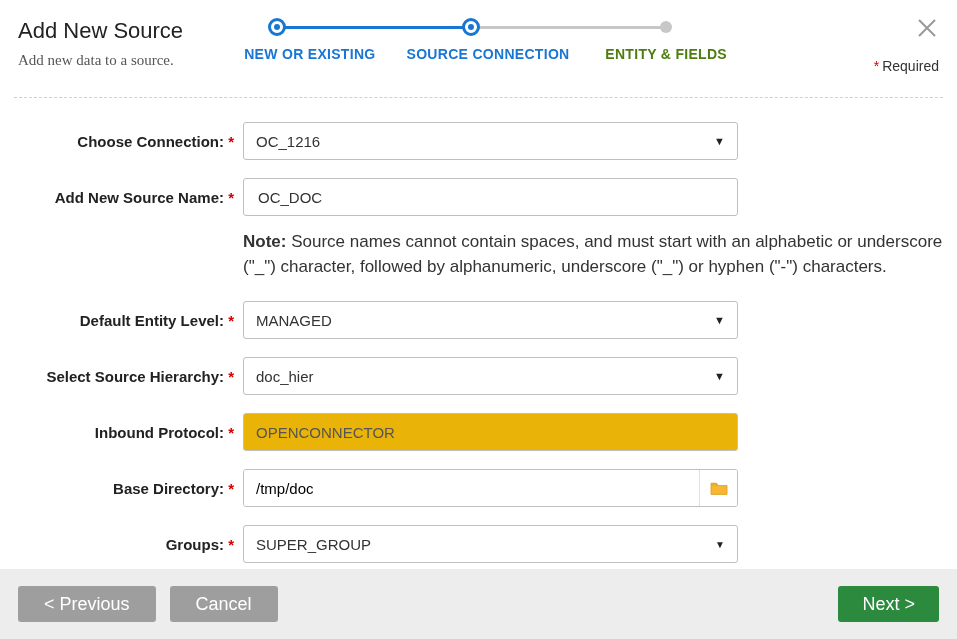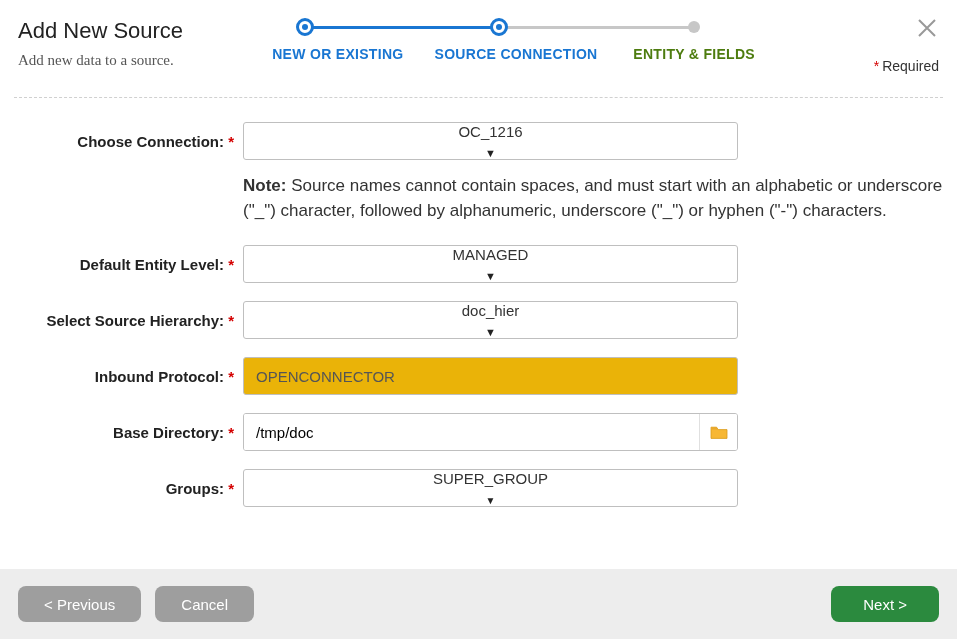"NEW OR EXISTING" .stepper { left: 256px -> 228px }
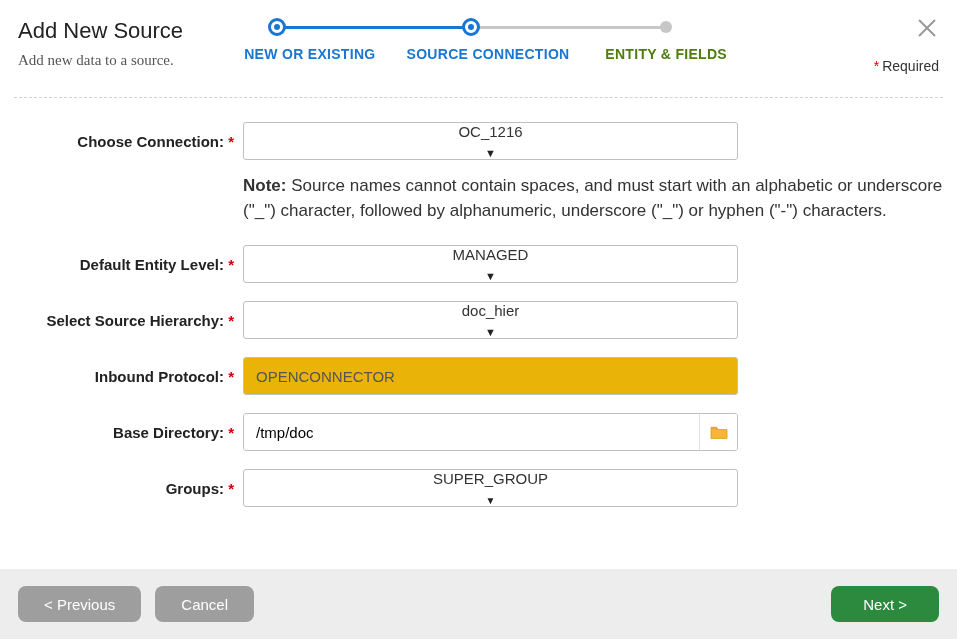"OC_1216" .select-box { flex-direction: column -> none }
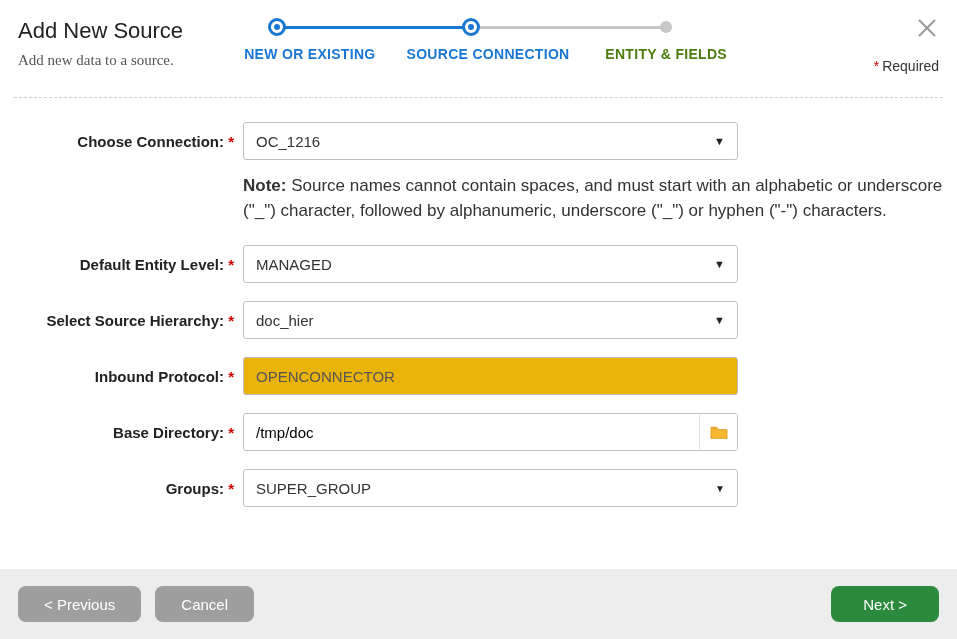"Add New Source Name: *" div.row { html: none -> <div> <div><span>Add New Source Name:</span> <span>*</span></div> <div> <div> <input> </div> </div> </div> }
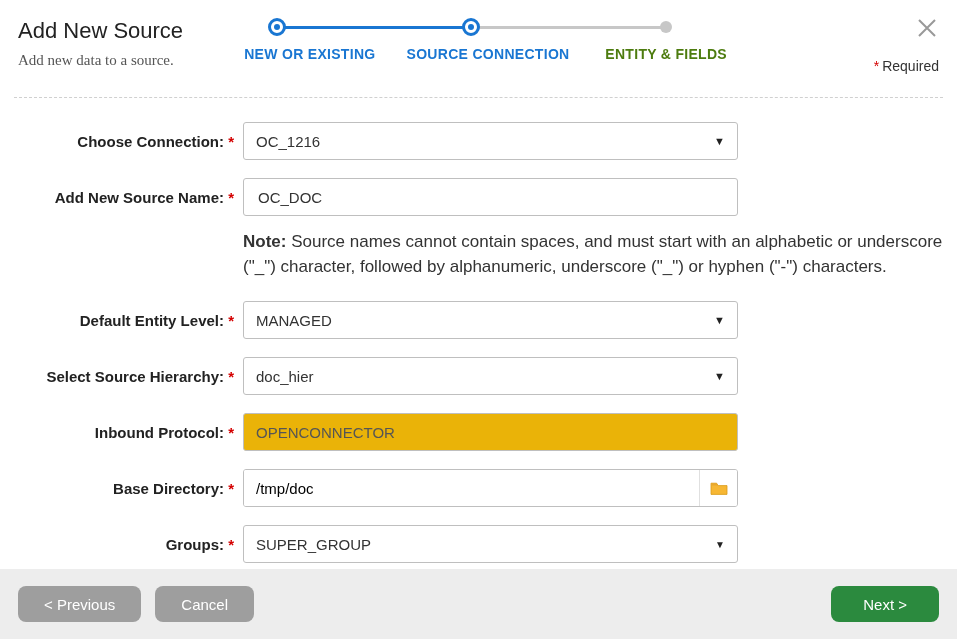"< Previous" .btn { border-radius: 8px -> 3px; font-size: 15px -> 18px }
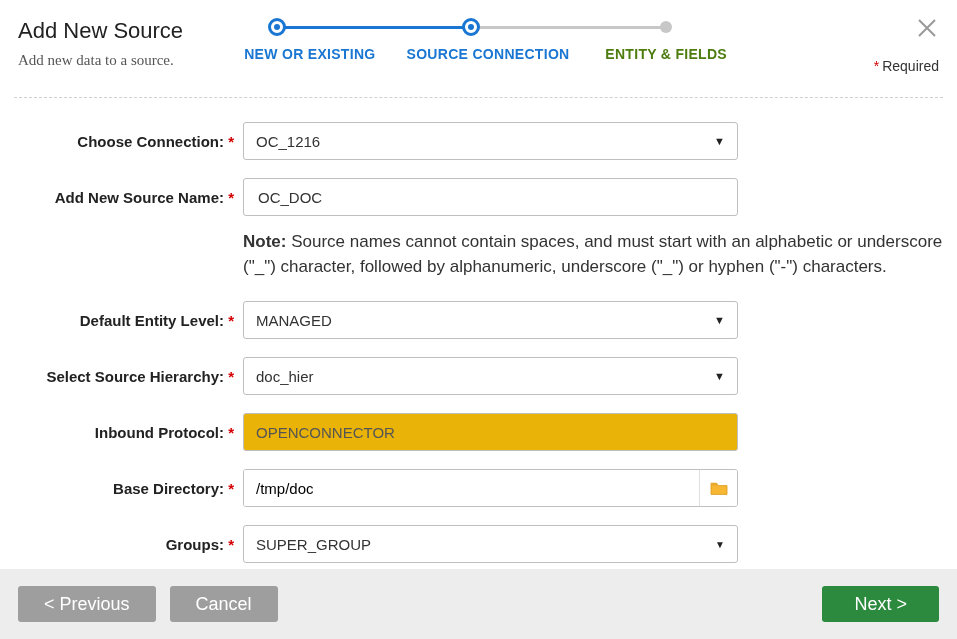"Next >" .btn-green { padding: 0 32px -> 0 24px }
